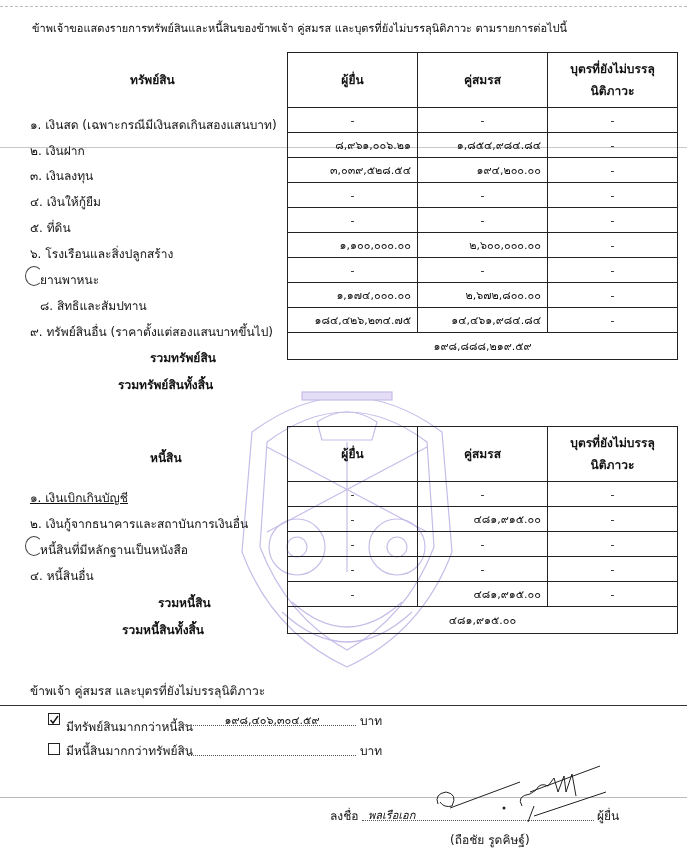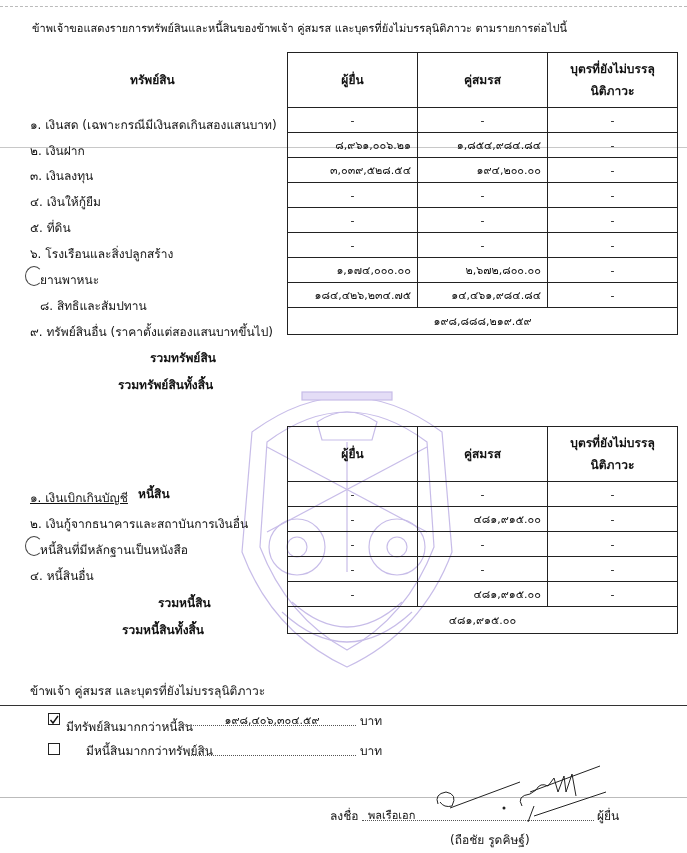"๑,๑๐๐,๐๐๐.๐๐" tr { html: none -> <tr> <td>๑,๑๐๐,๐๐๐.๐๐</td> <td>๒,๖๐๐,๐๐๐.๐๐</td> <td>-</td> </tr> }
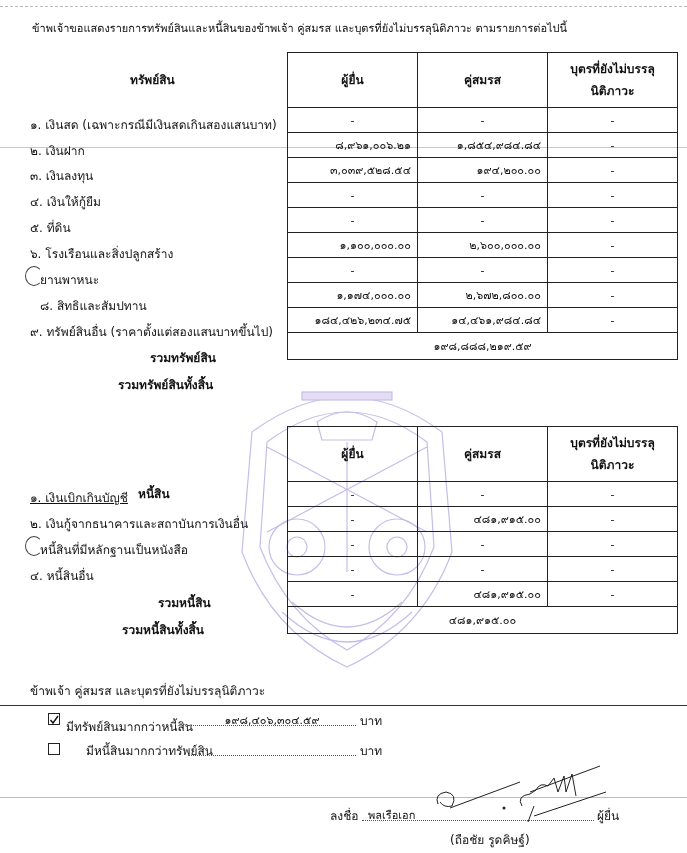"หนี้สิน" div.label-bold { left: 138px -> 150px; margin-top: 36px -> none }
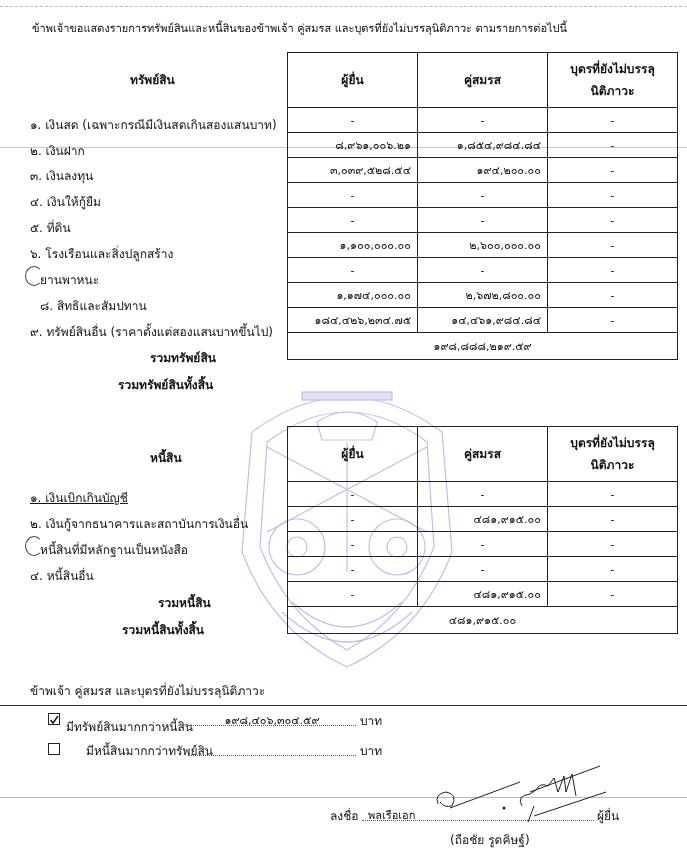"มีหนี้สินมากกว่าทรัพย์สิน" div.label { margin-left: 20px -> none }
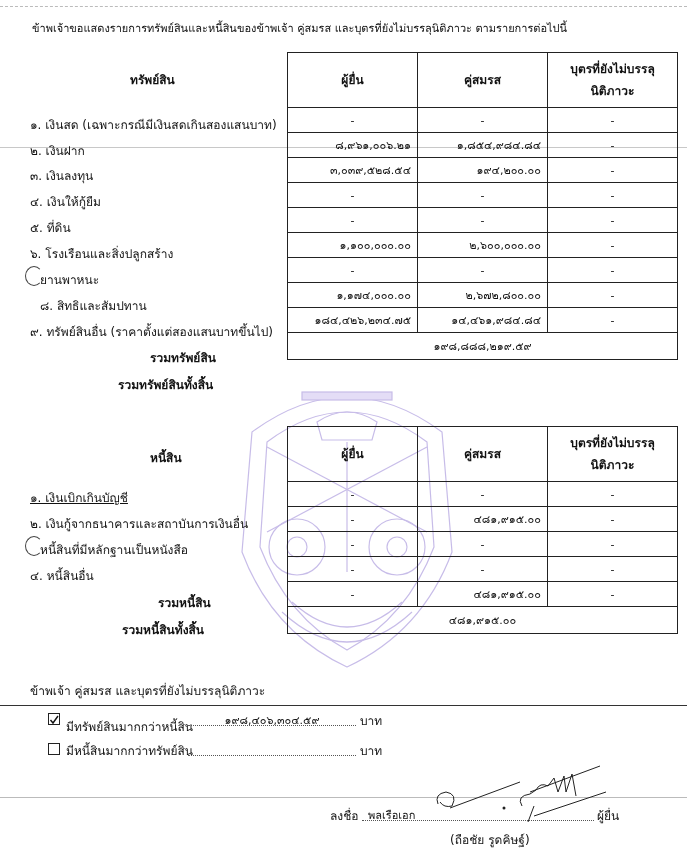"พลเรือเอก" div.dots { font-style: none -> italic }
